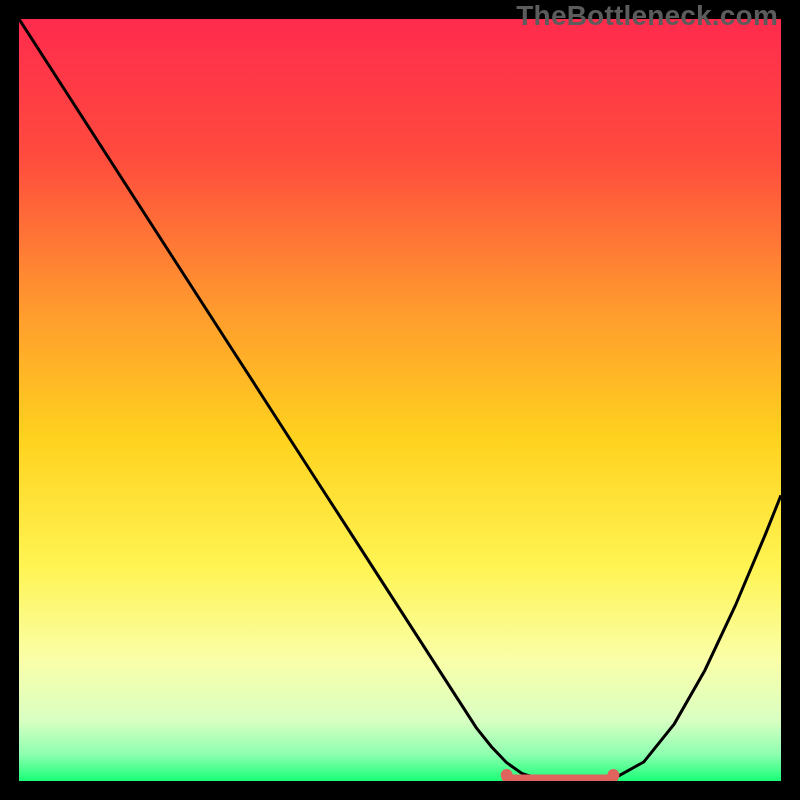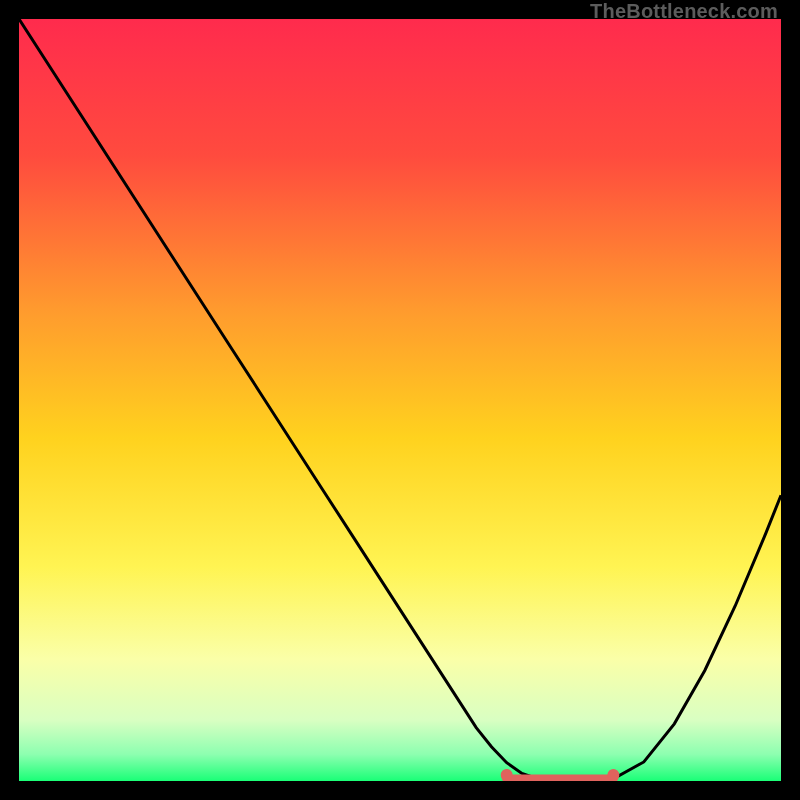"TheBottleneck.com" .watermark { font-size: 20px -> 28px }
